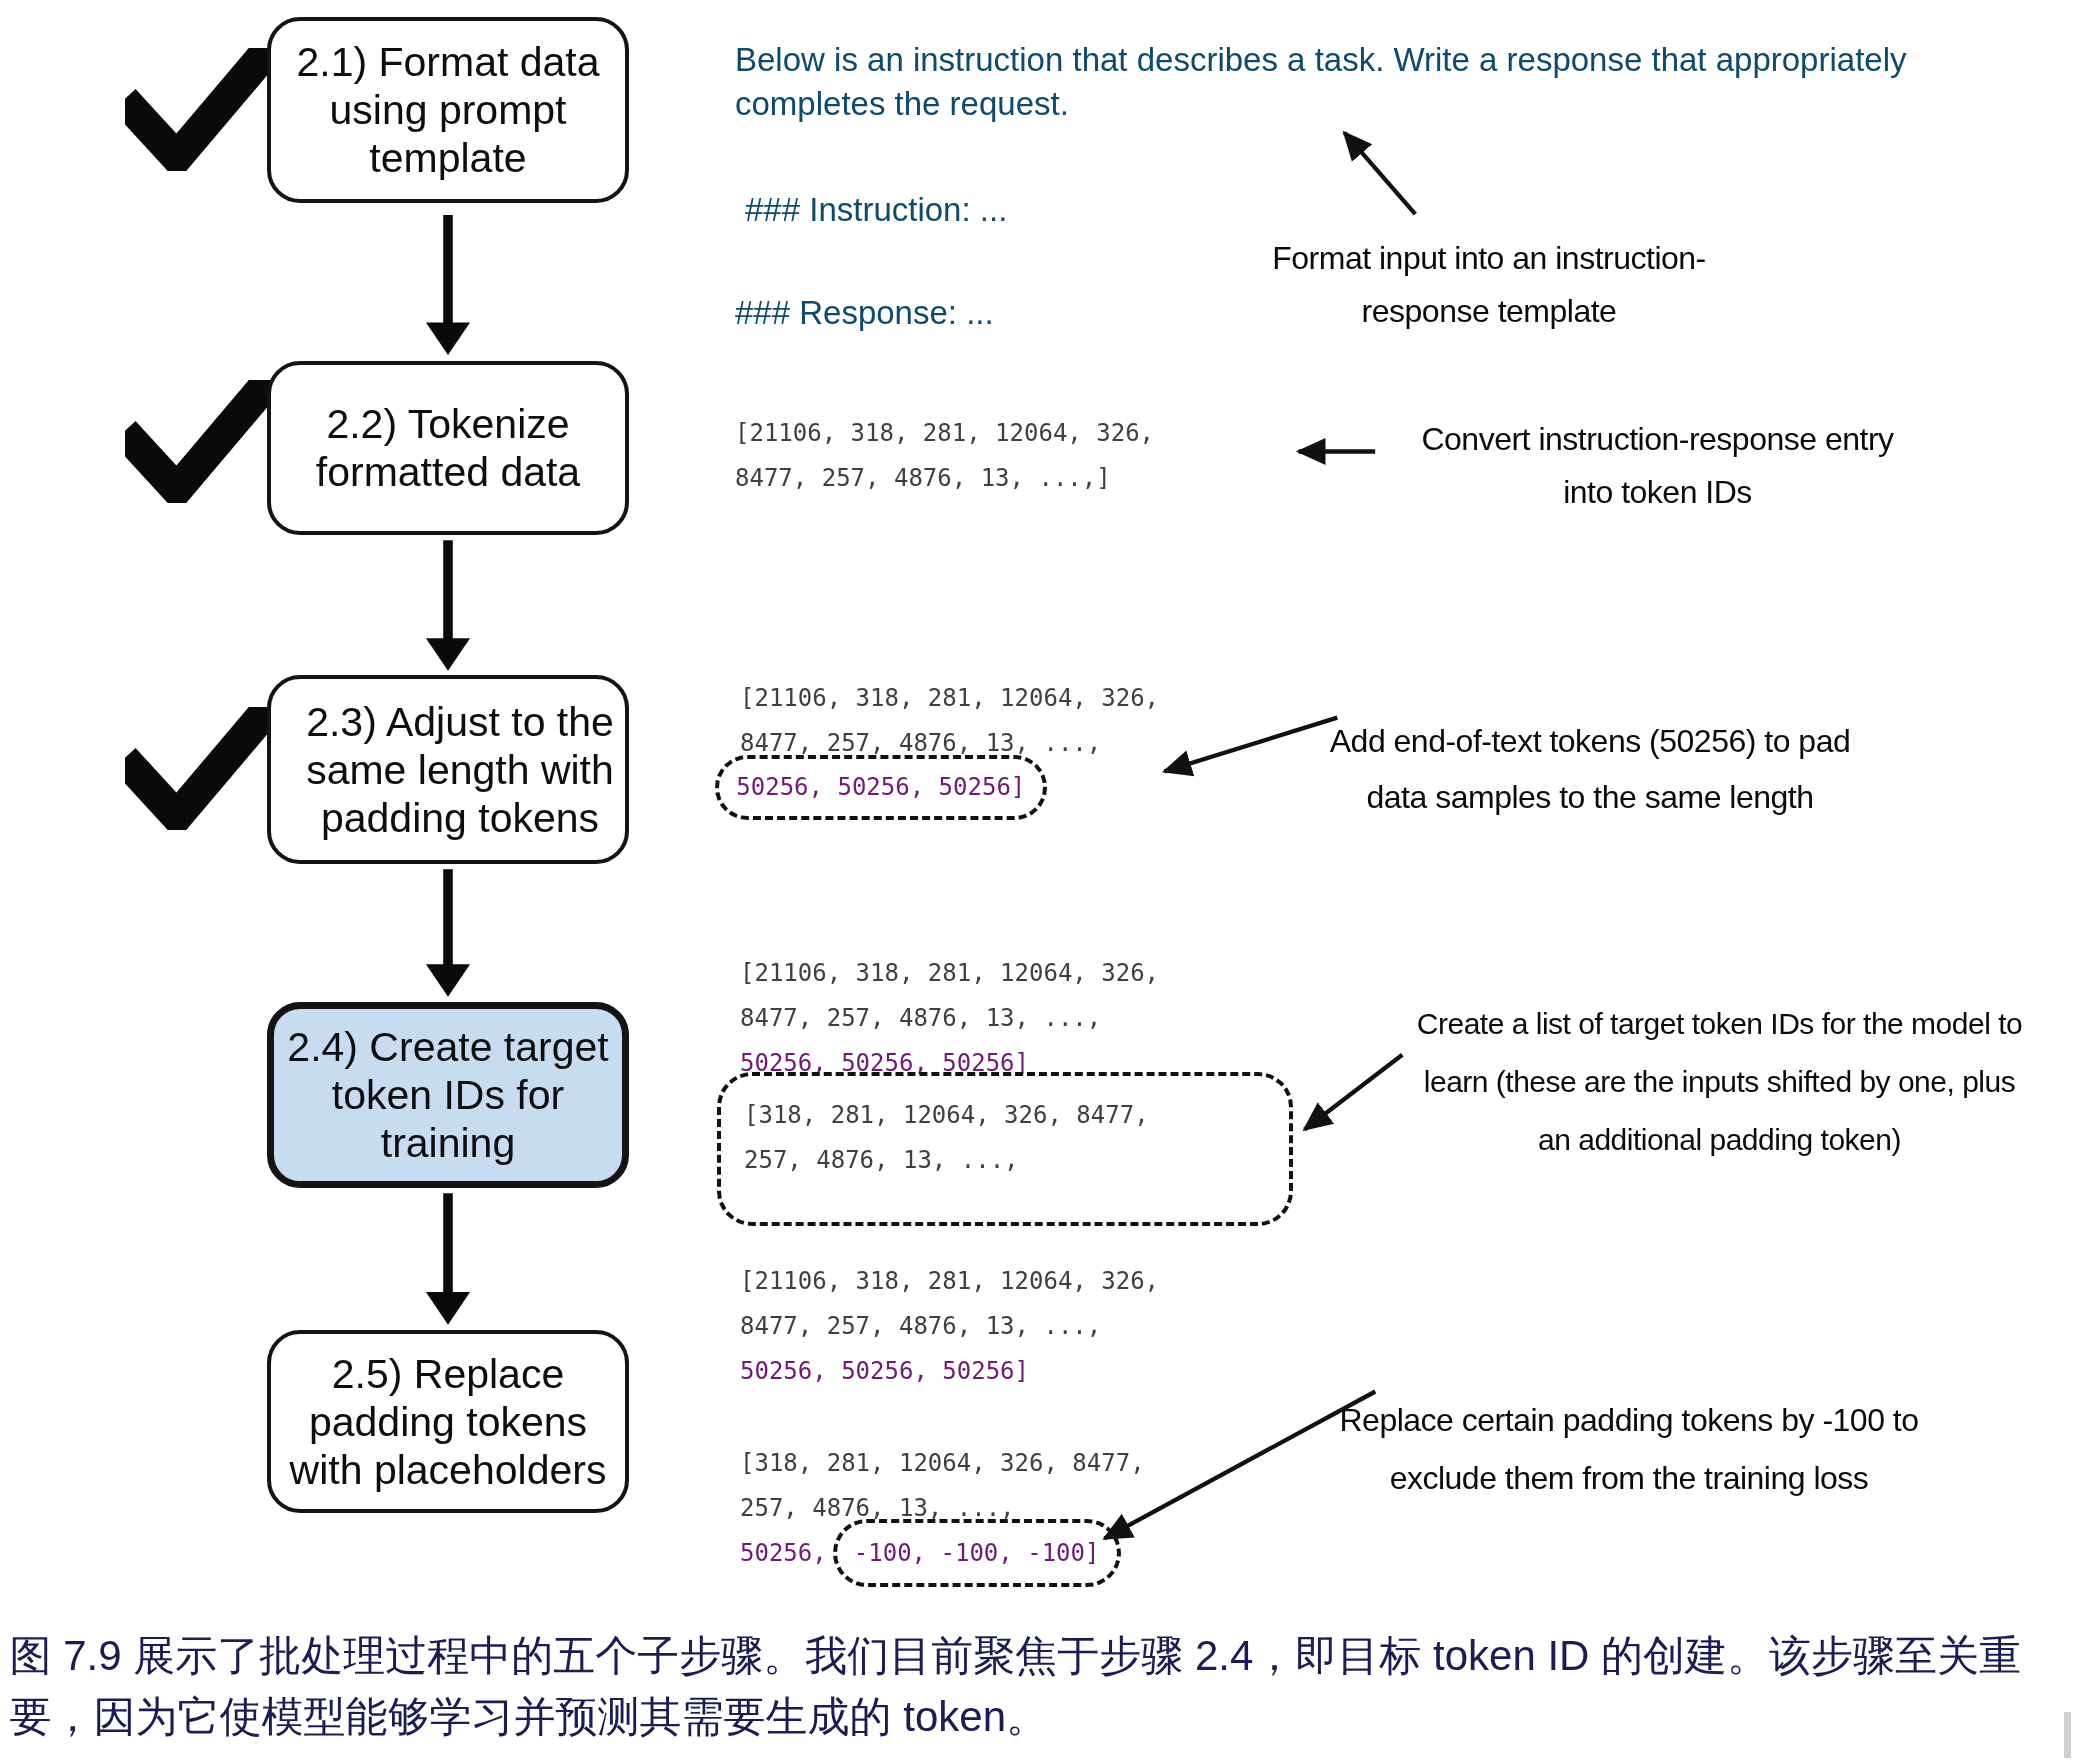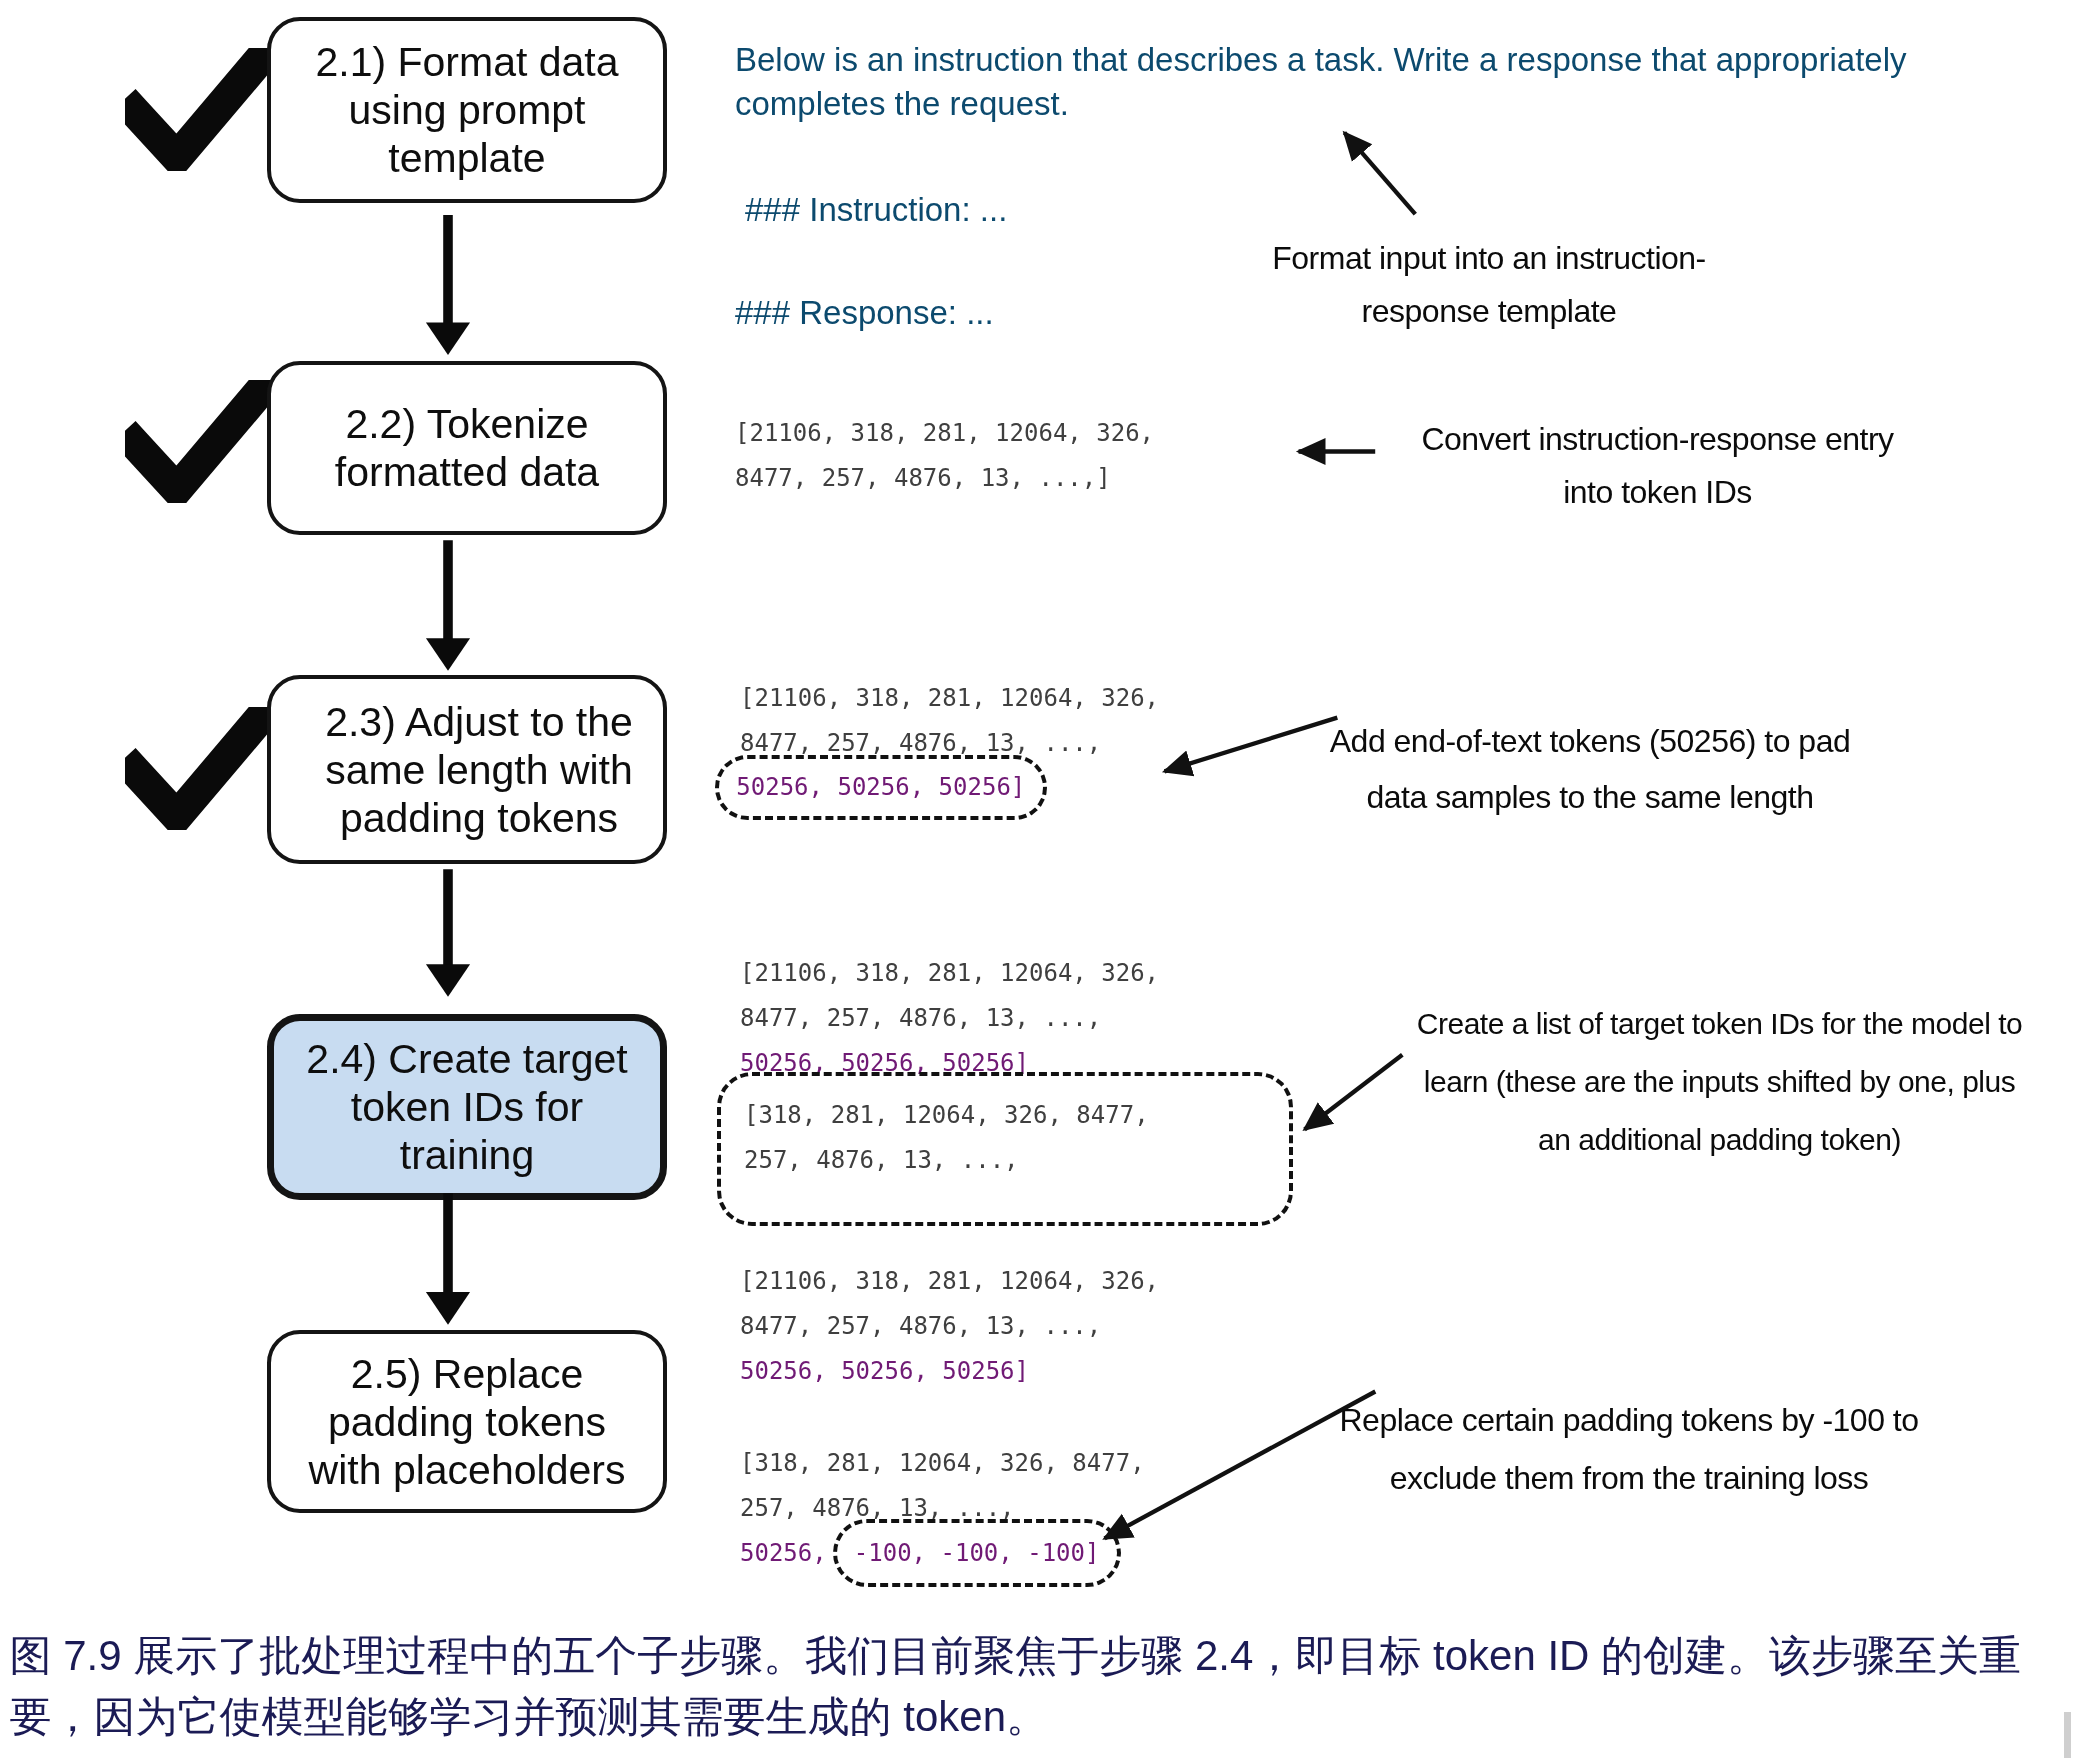"2.1) Format data" .fbox { width: 400px -> 362px }
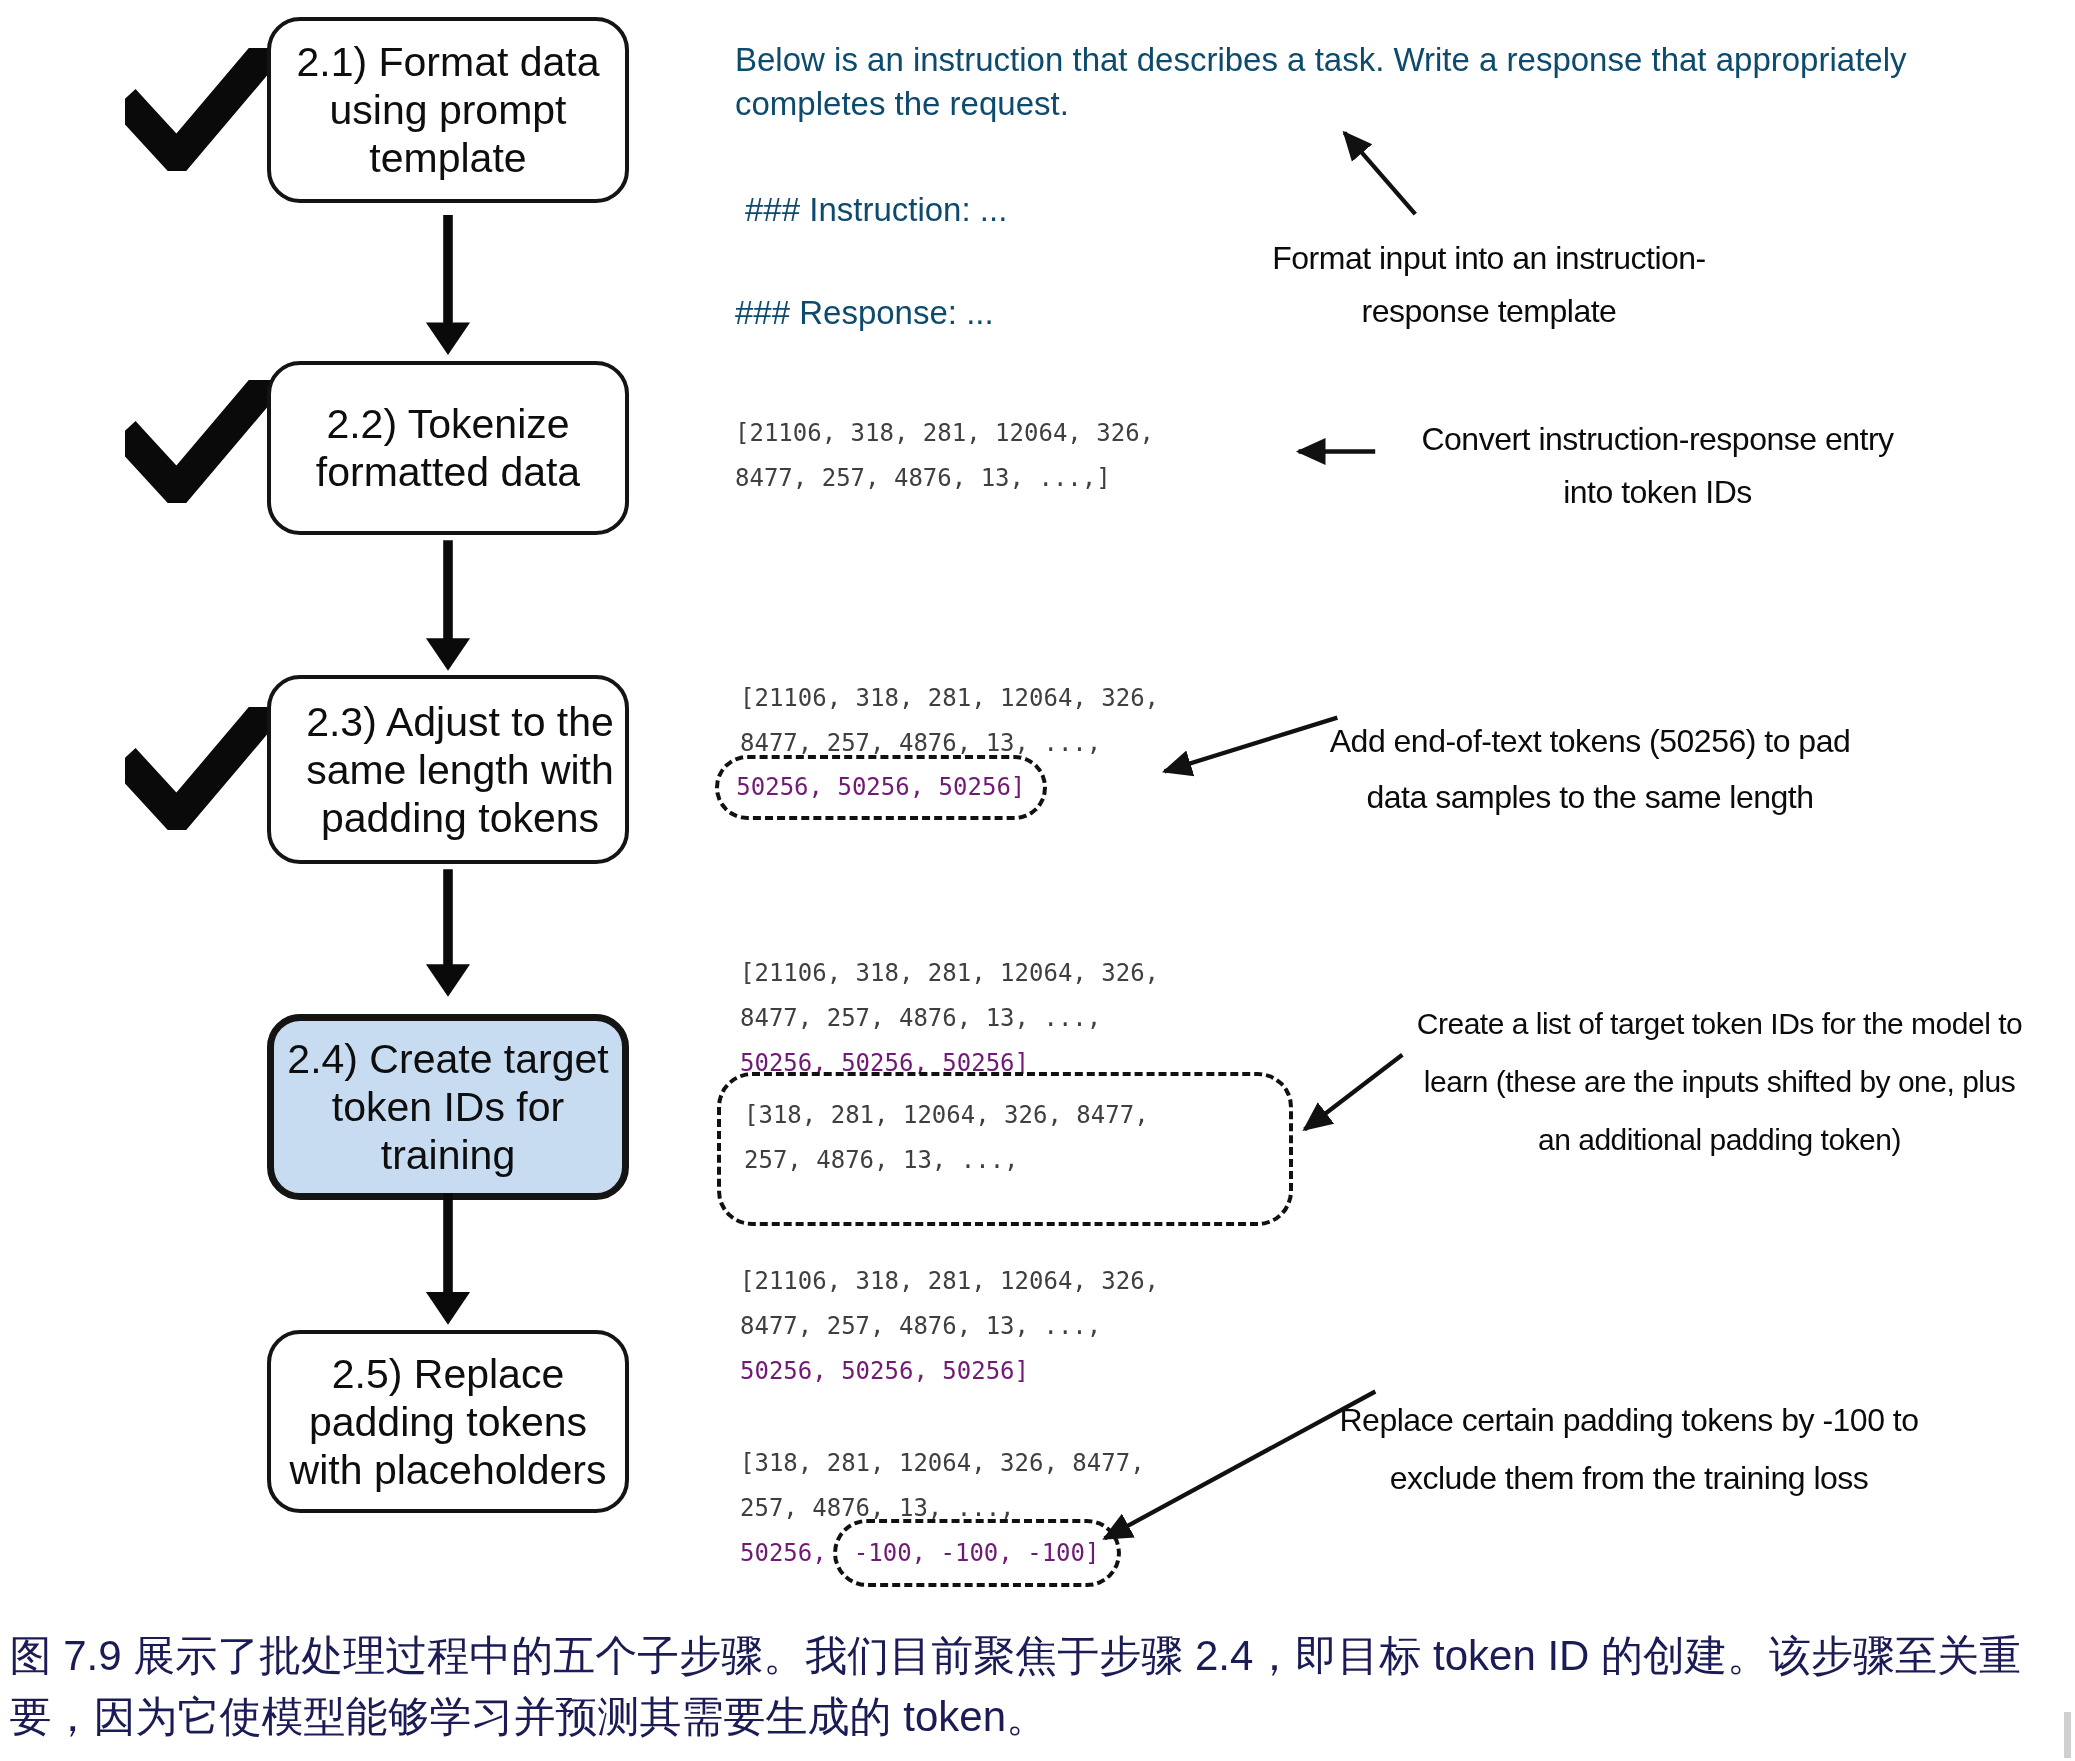"2.4) Create target" .fbox.hl { margin-top: 12px -> none }
